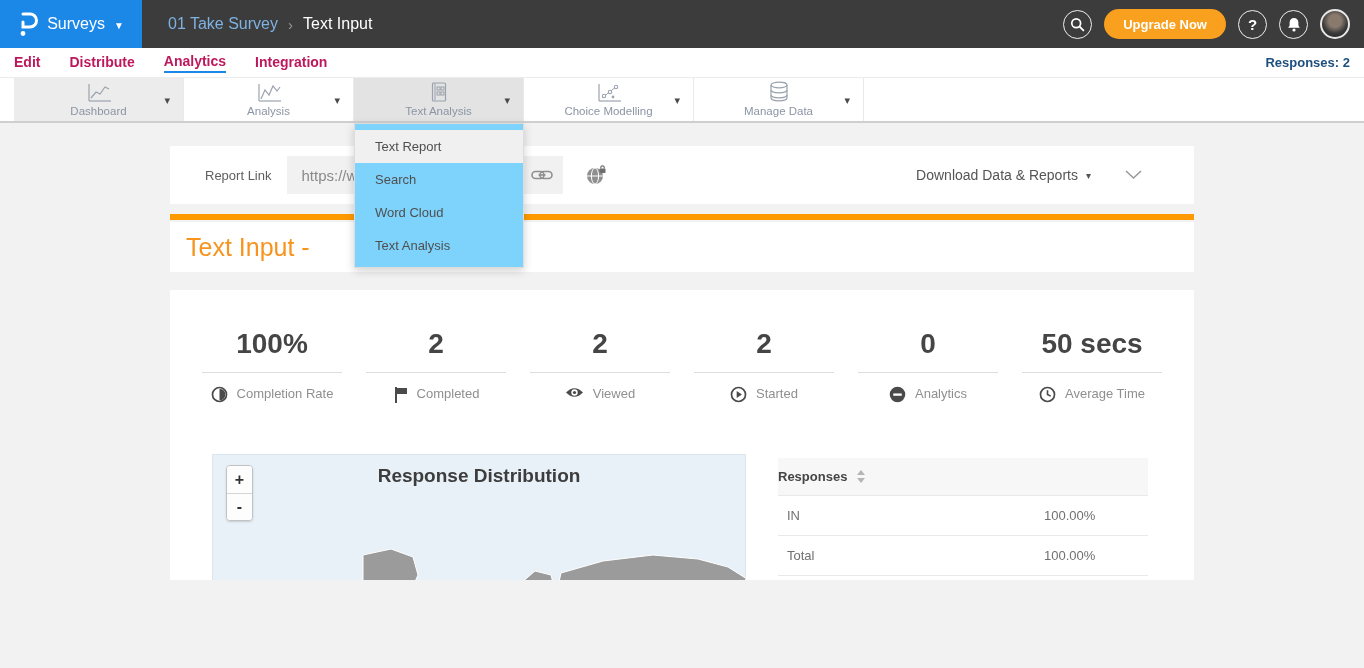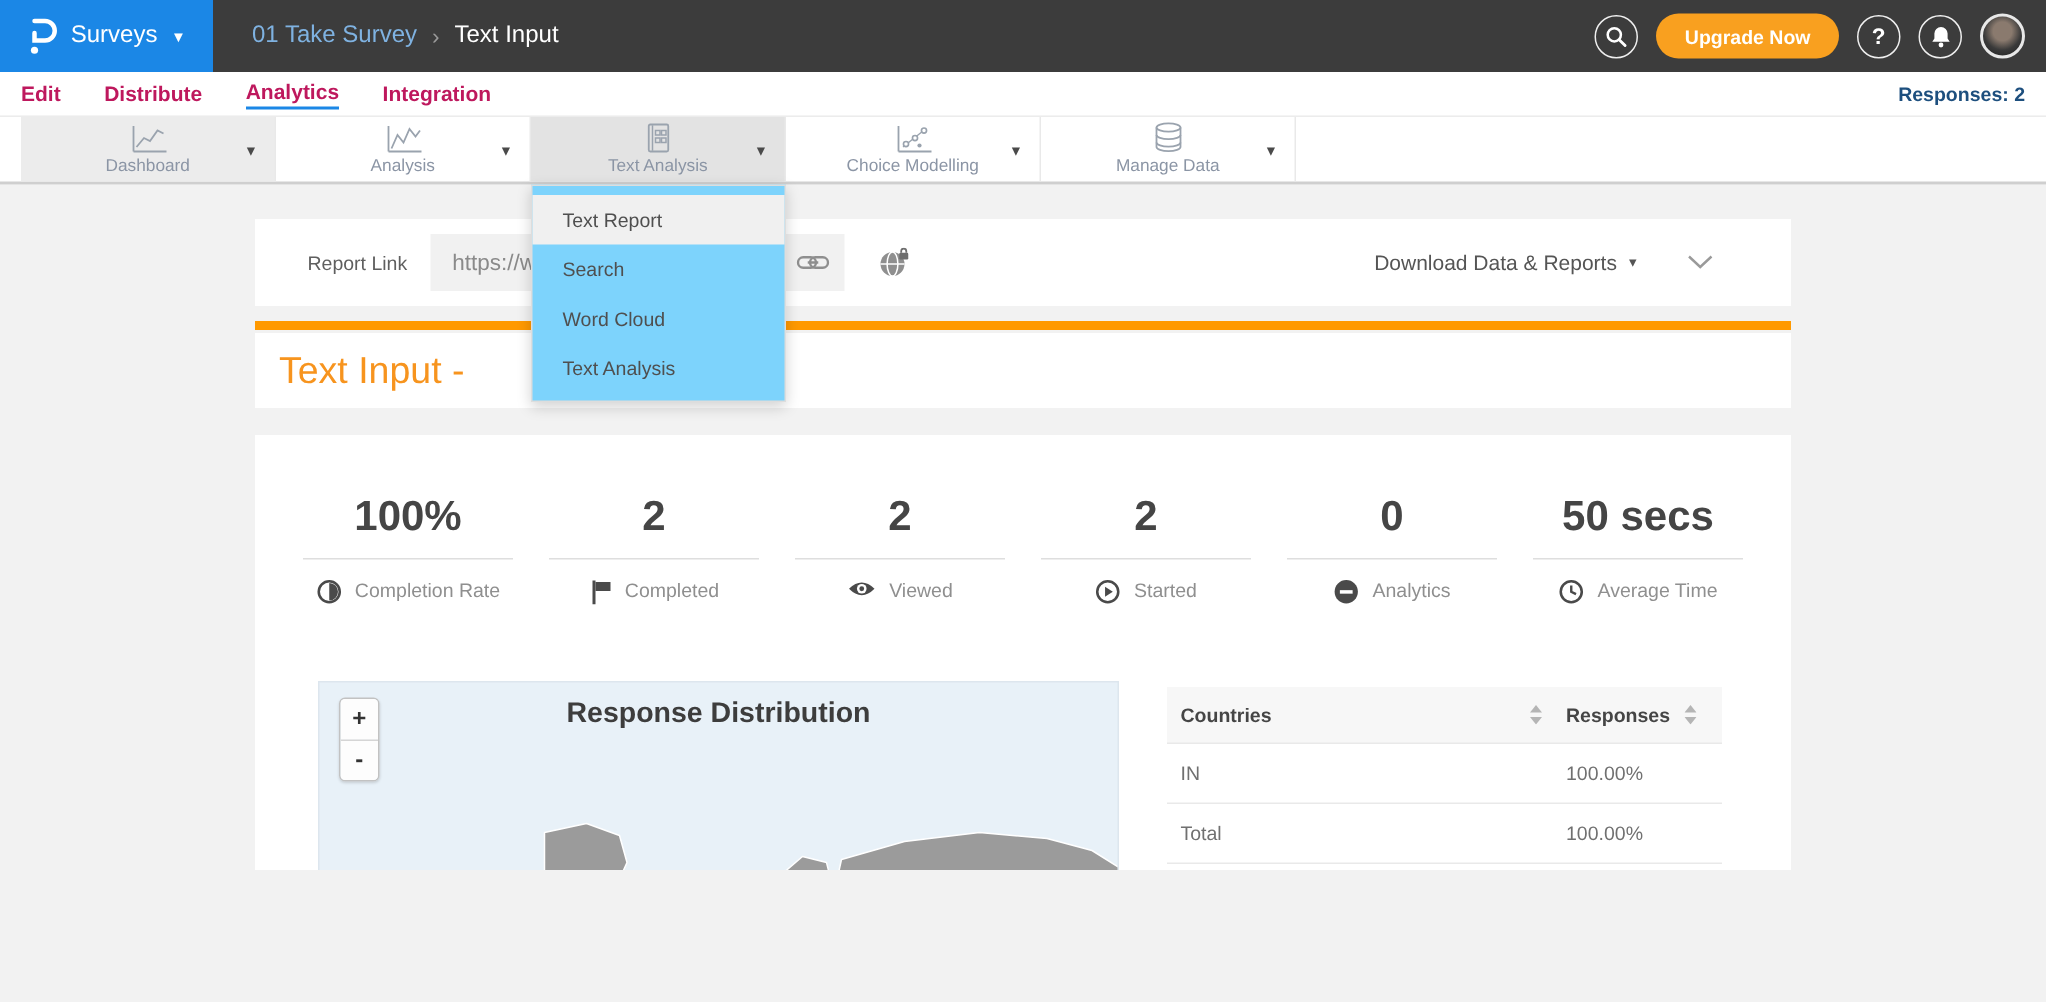"Countries" span.gt-c1 { html: <span> <span>Countries</span> <span> <svg> <polygon></polygon> <polygon></polygon> </svg> </span> </span> -> none }
